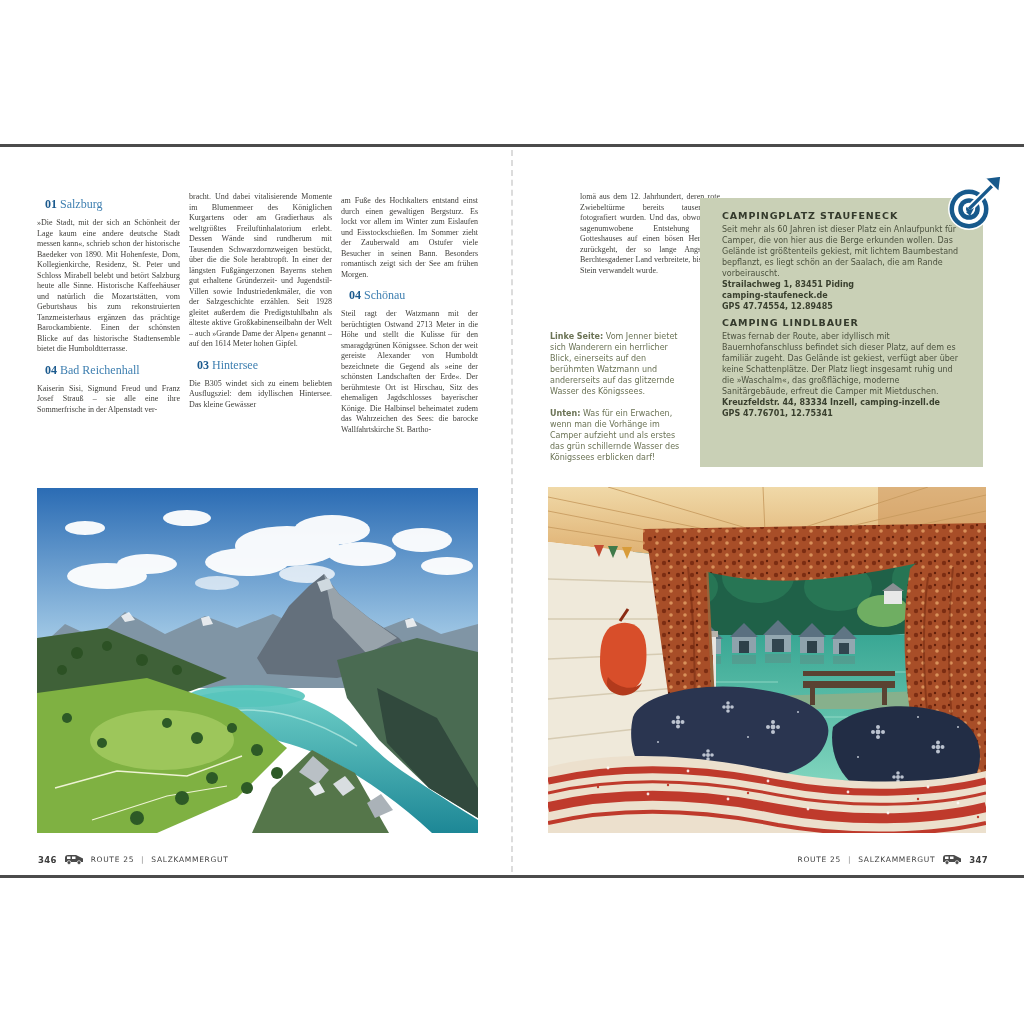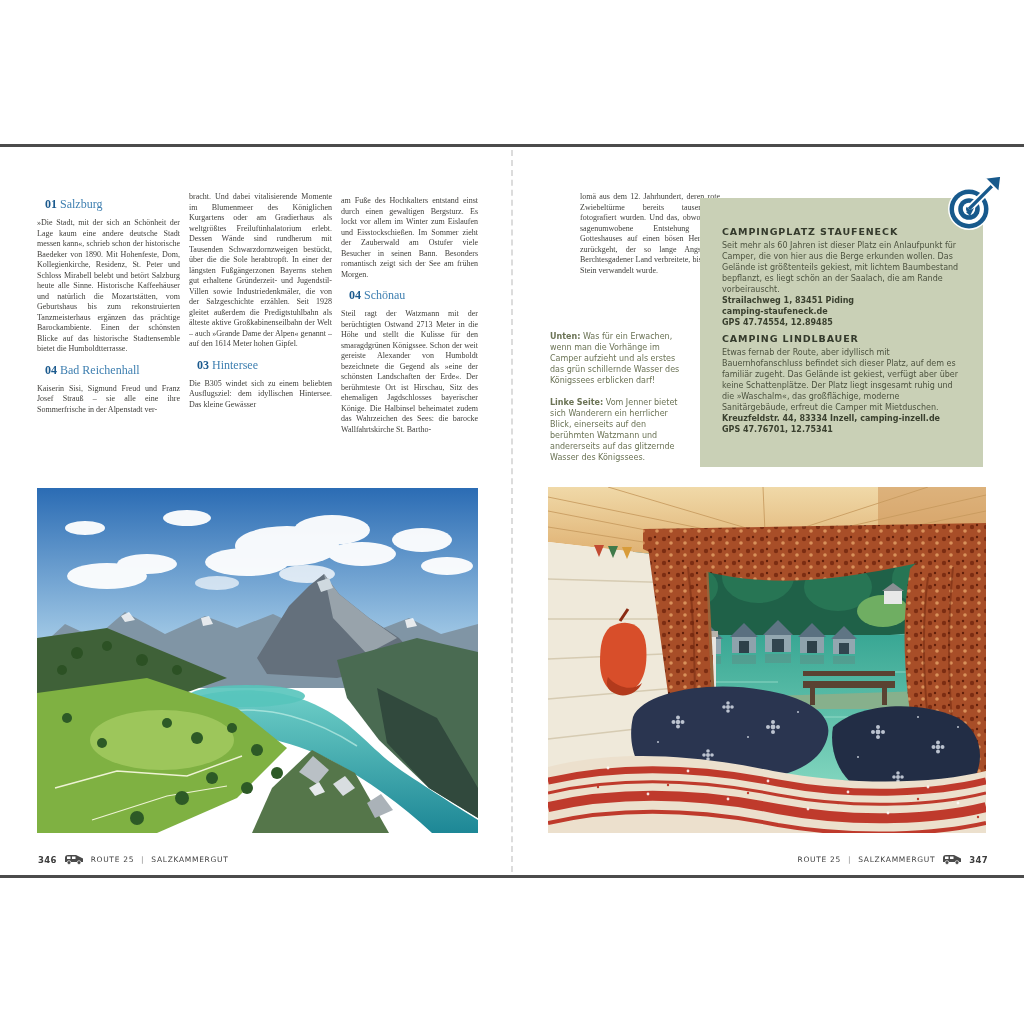"CAMPINGPLATZ STAUFENECK" .infobox { padding: 28px 20px 16px 22px -> 12px 20px 16px 22px }
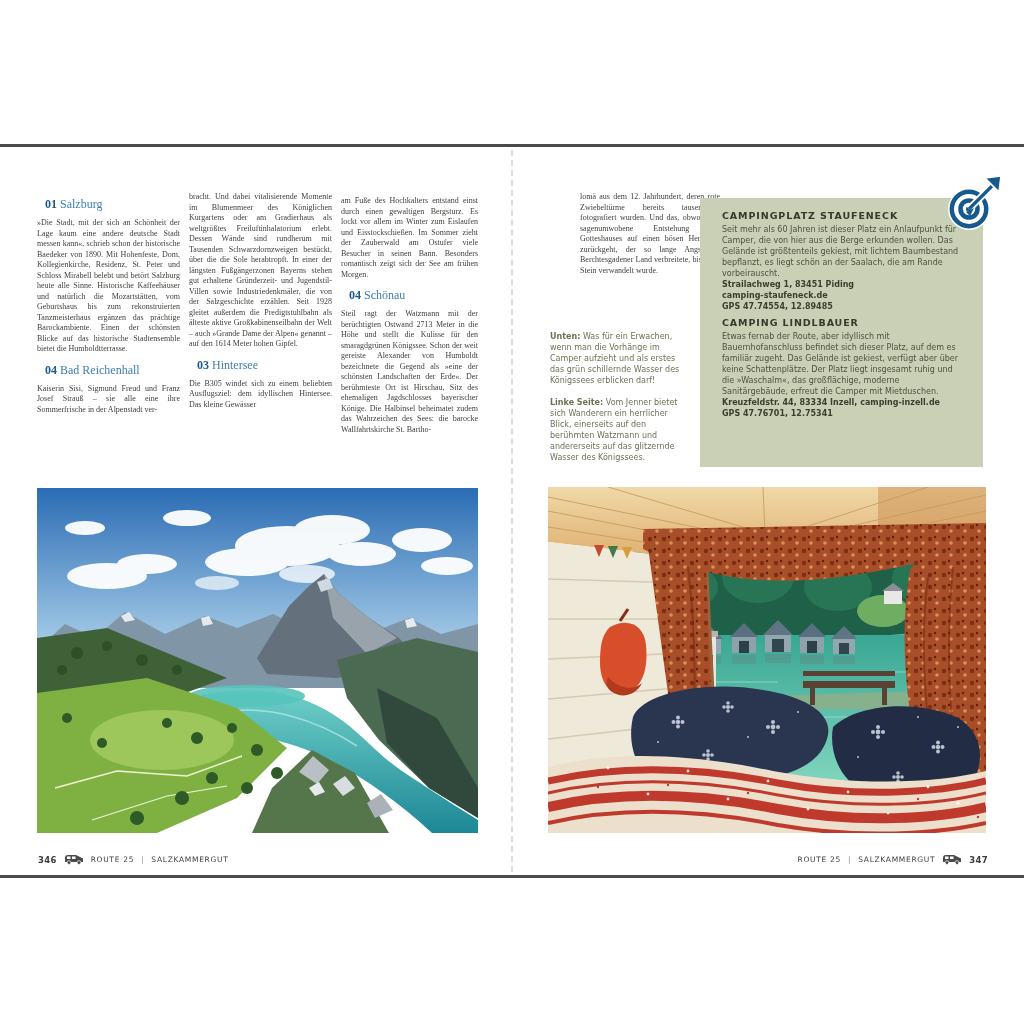"Unten: Was für ein Erwachen," p { order: before "Linke Seite: Vom Jenner bietet" -> after "Linke Seite: Vom Jenner bietet" }
